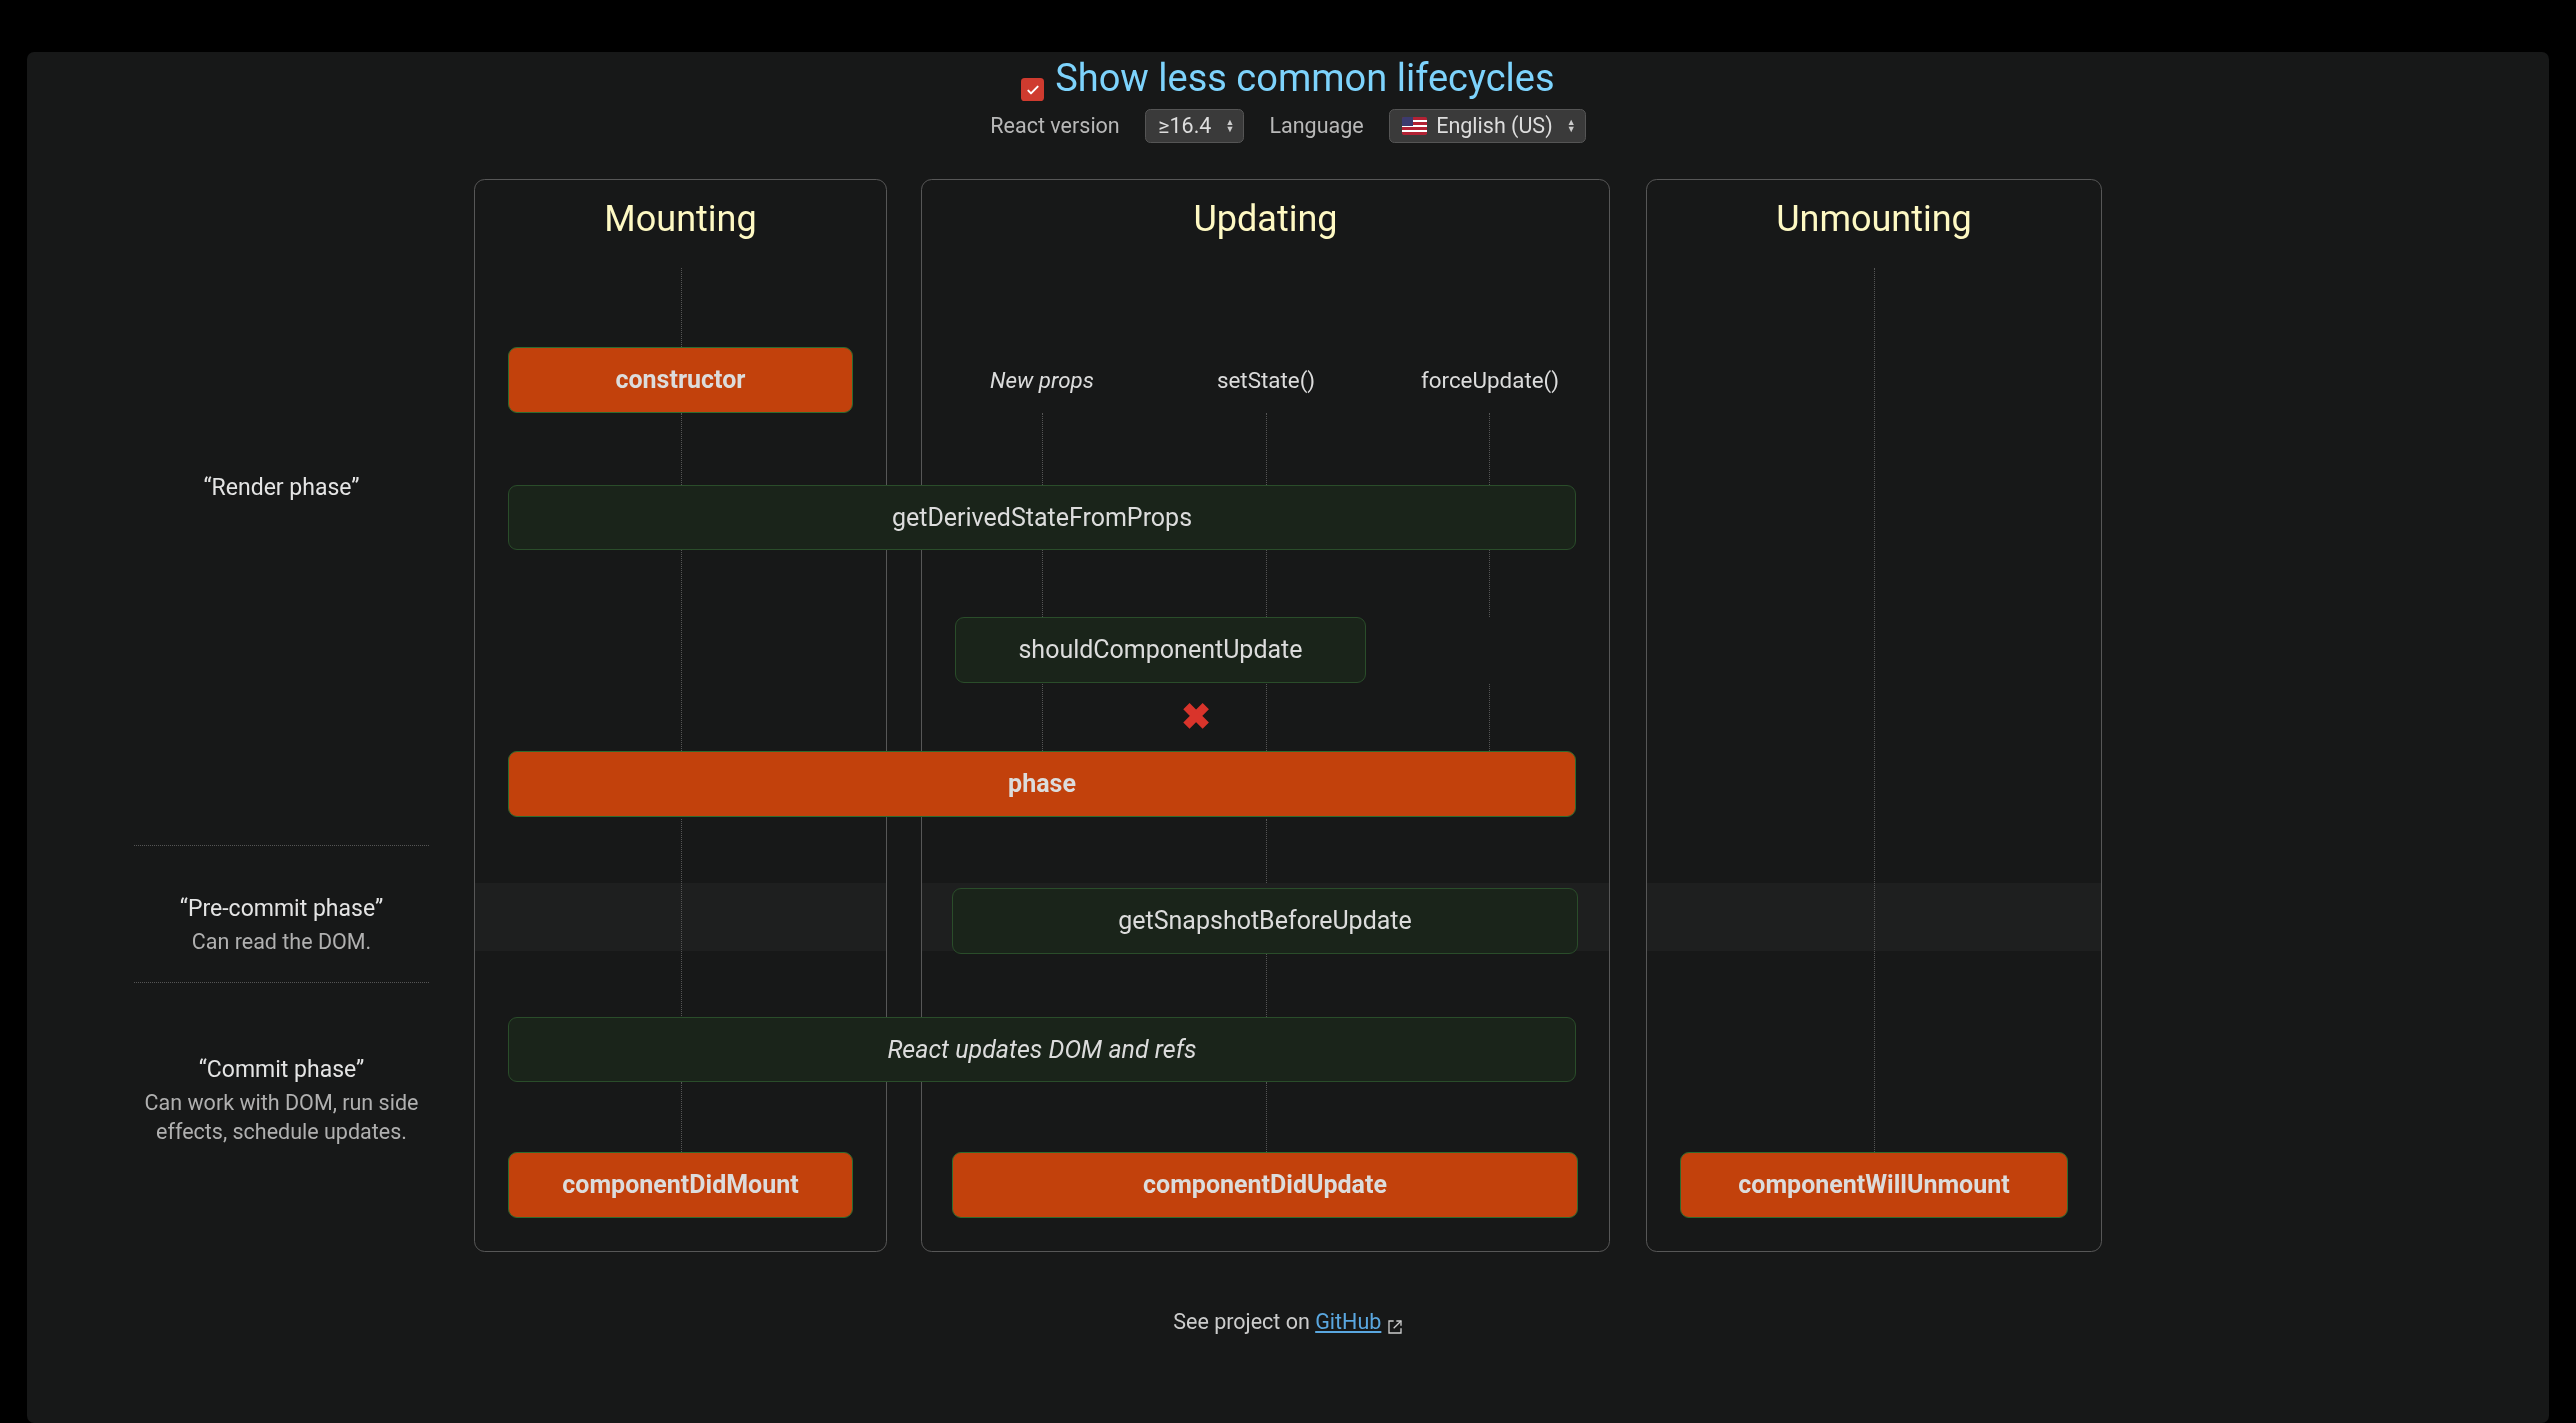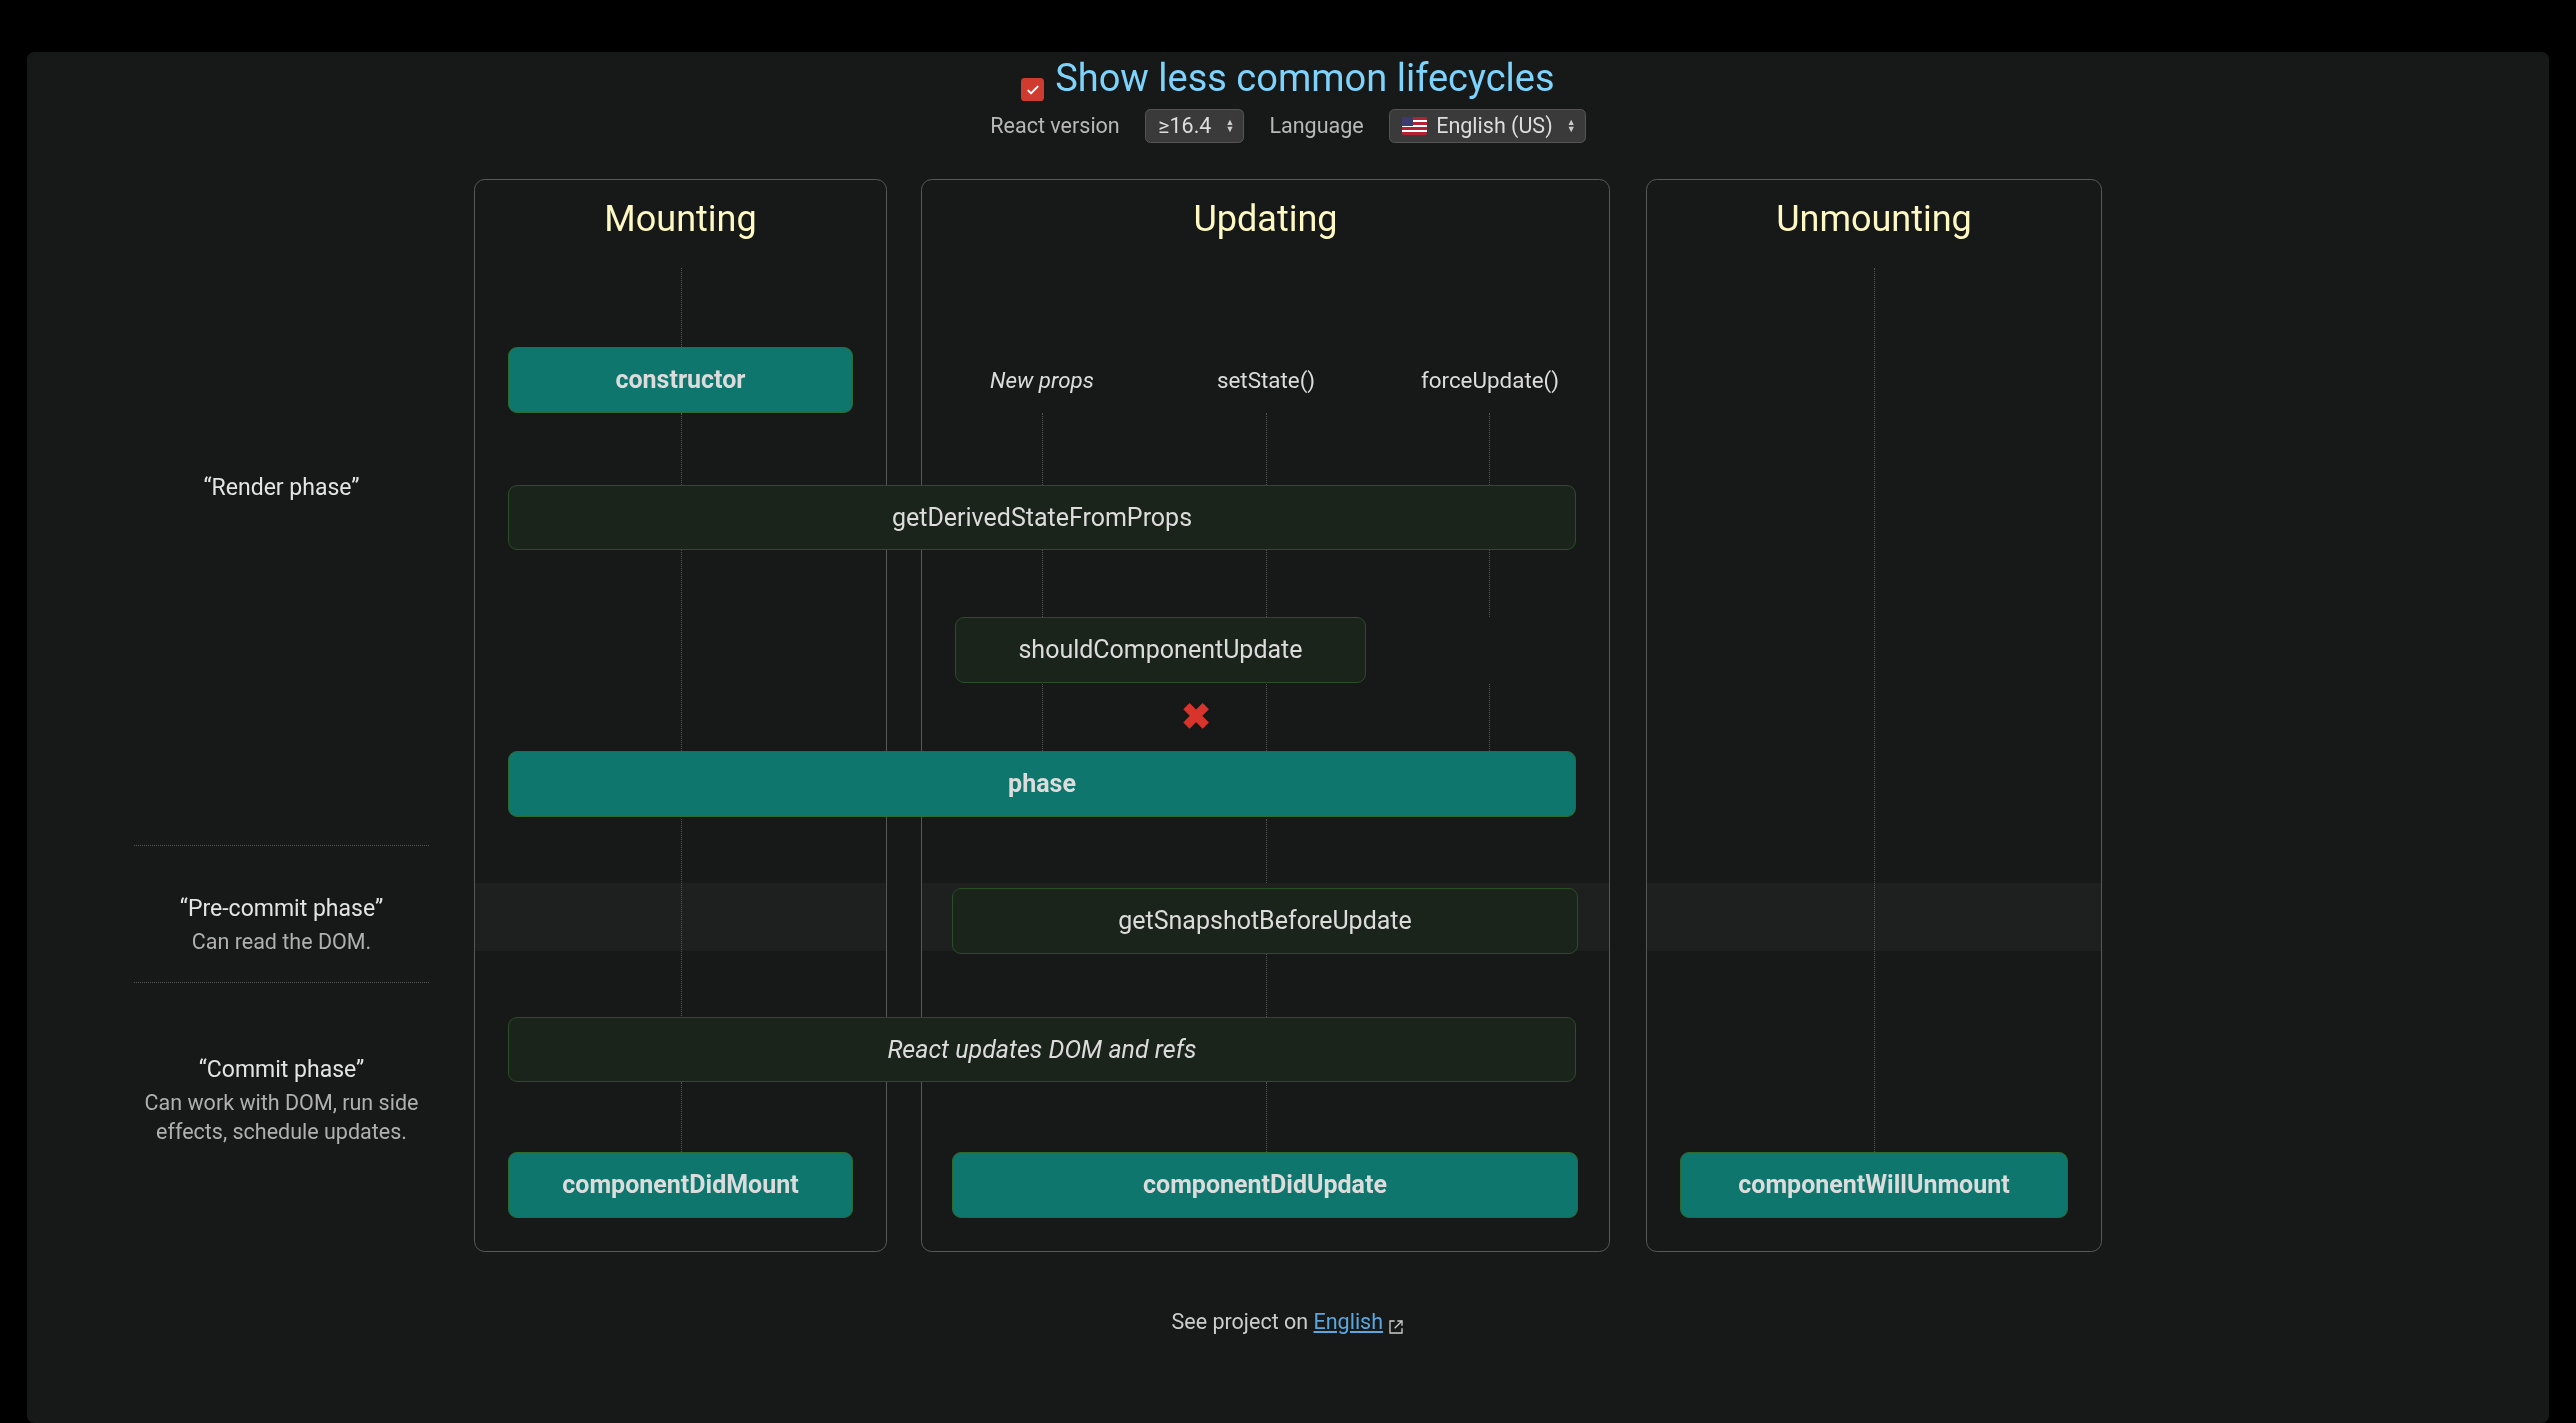"constructor" .box { background: #0f766e -> #c2410c }
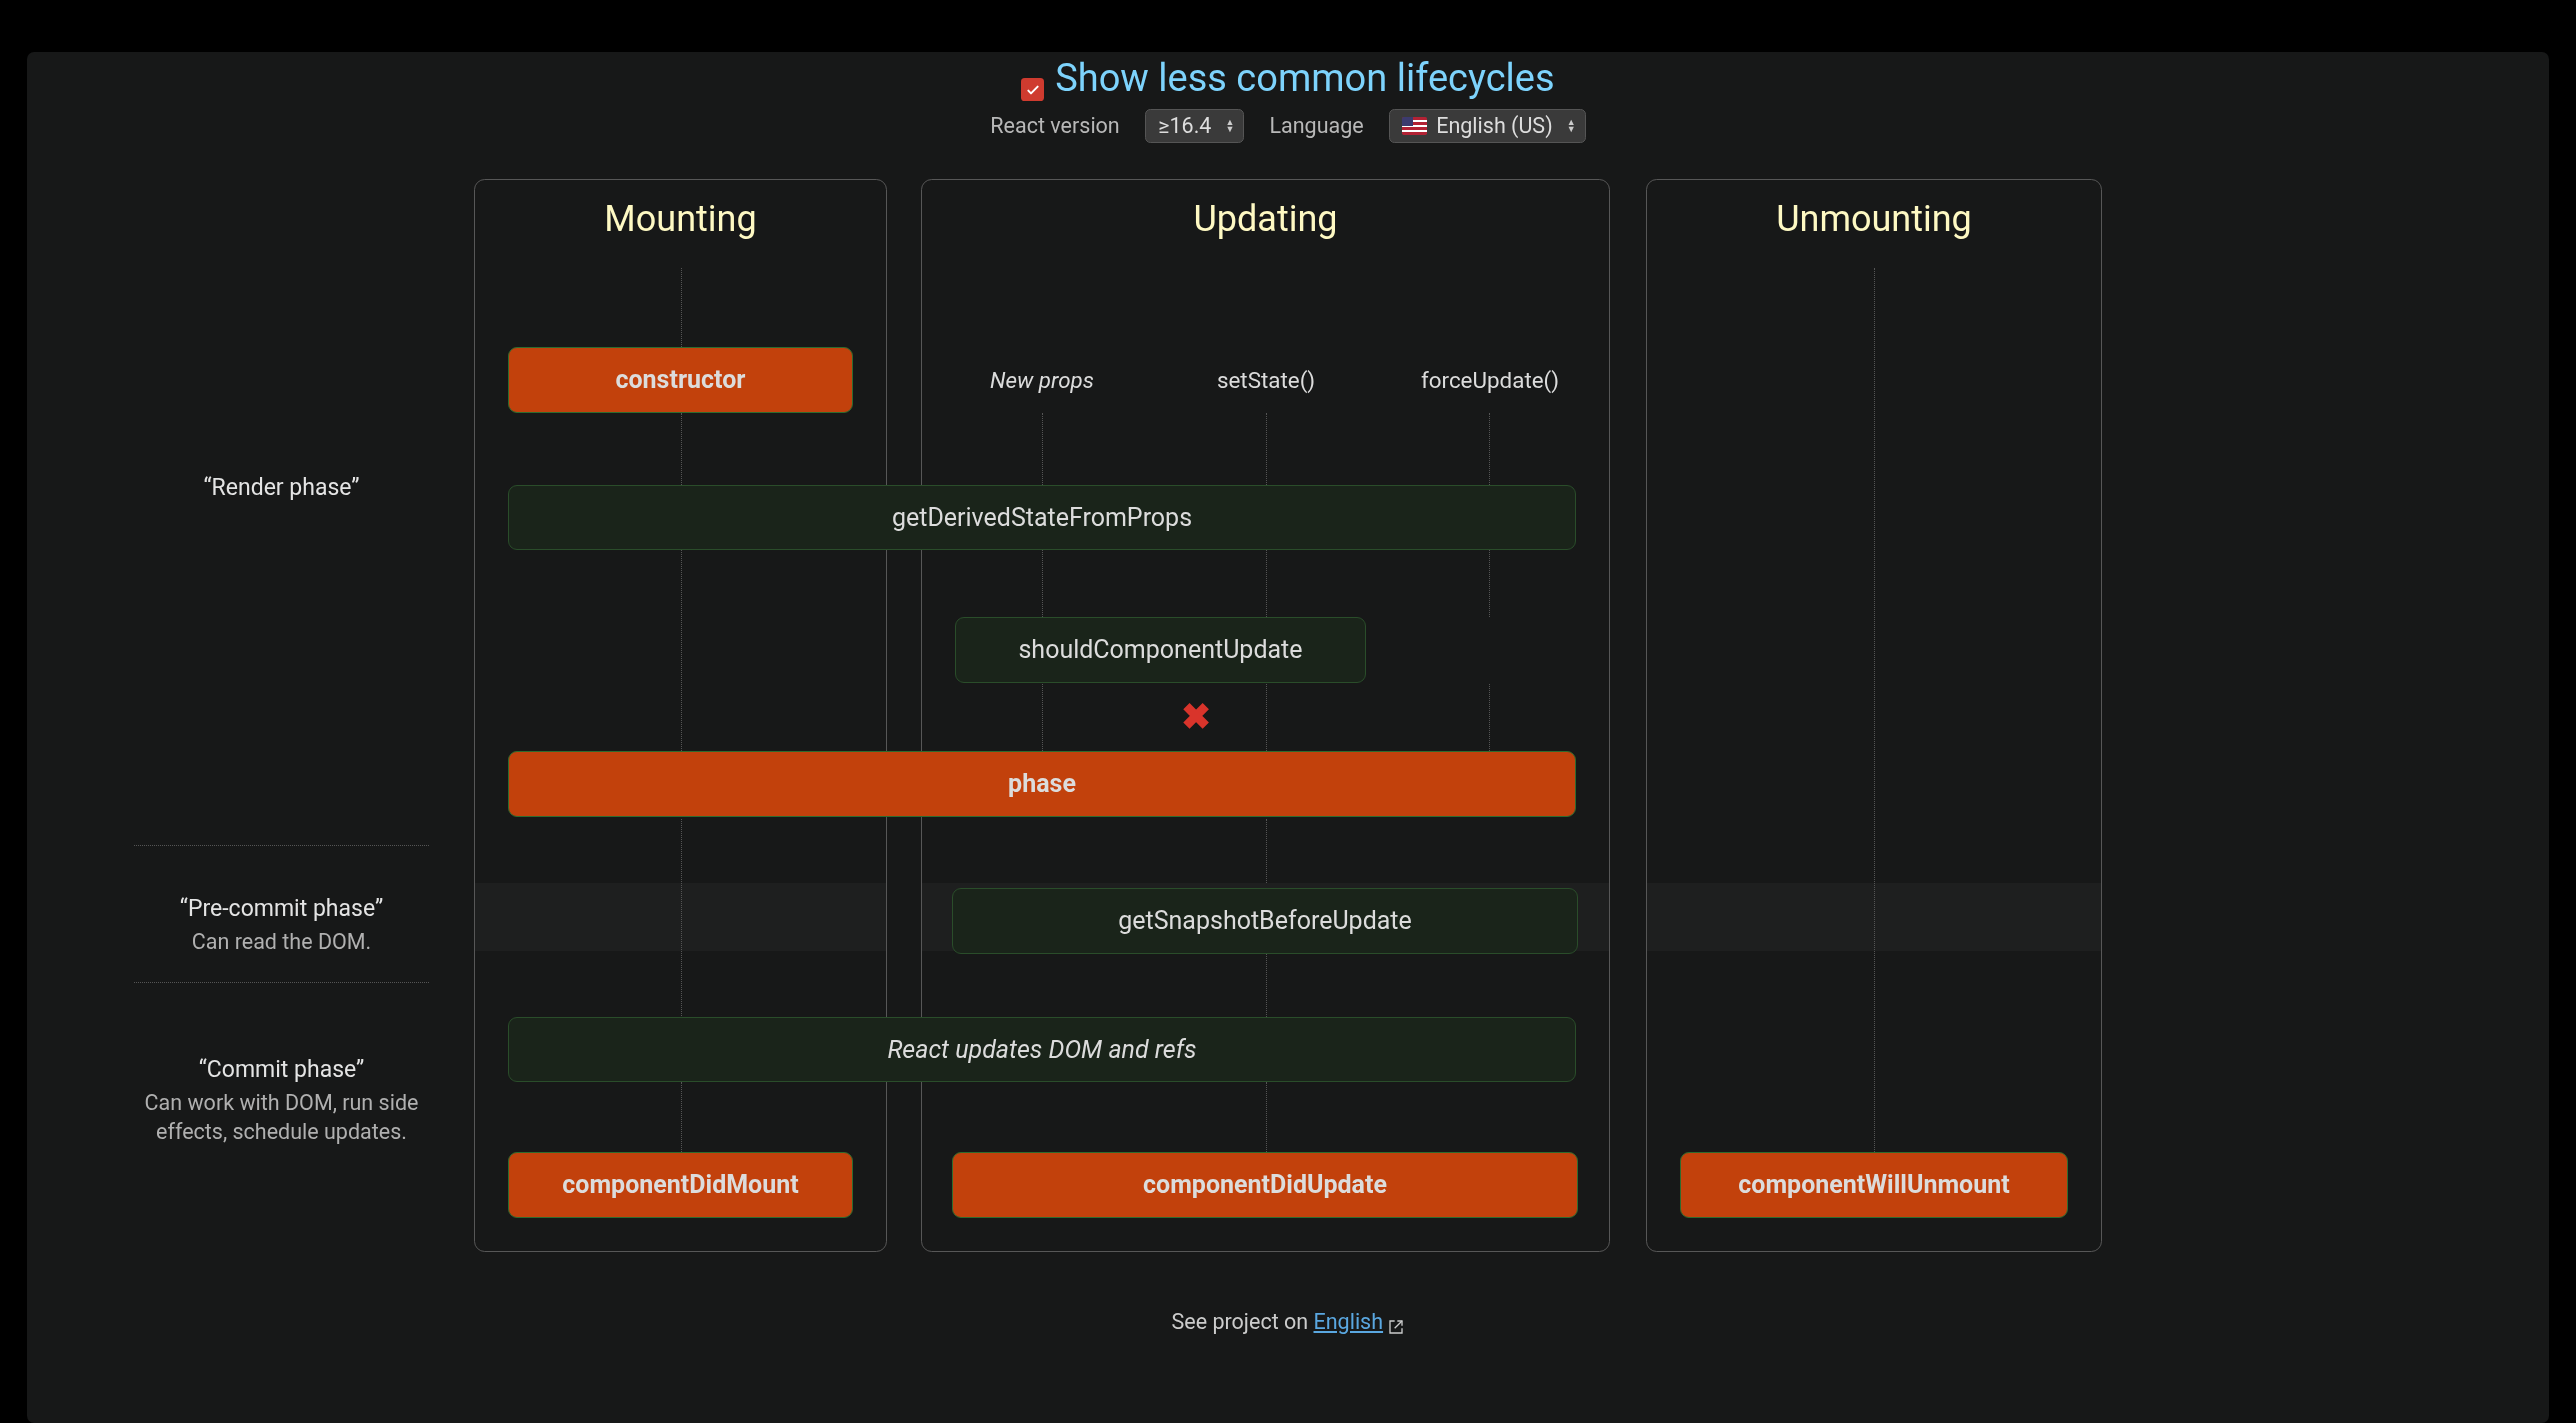"English" span { text: English -> GitHub }
